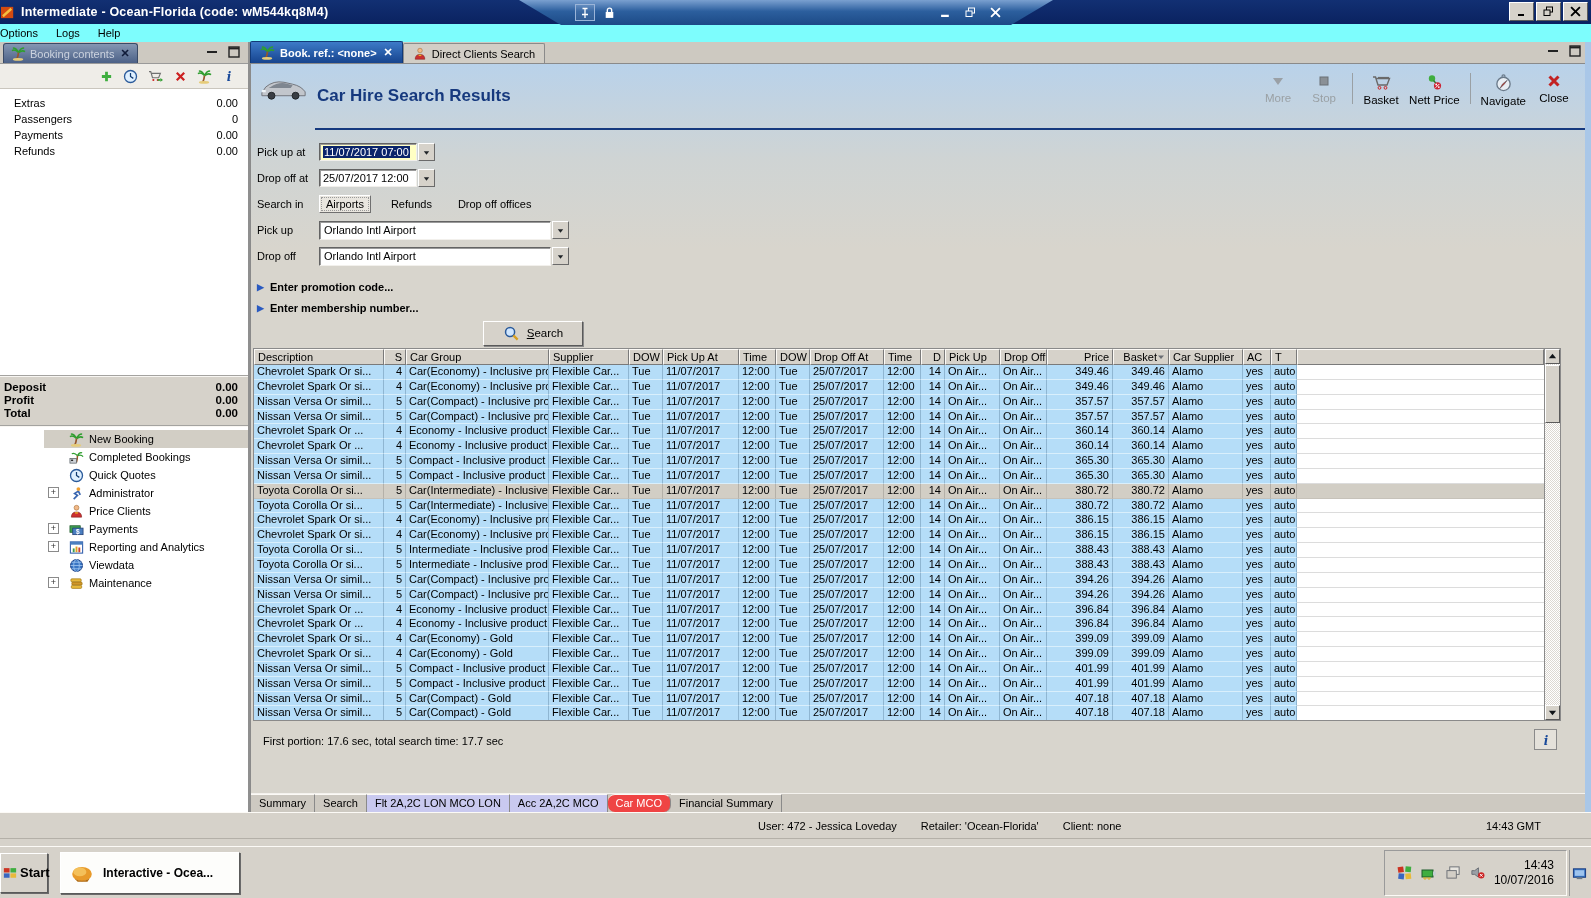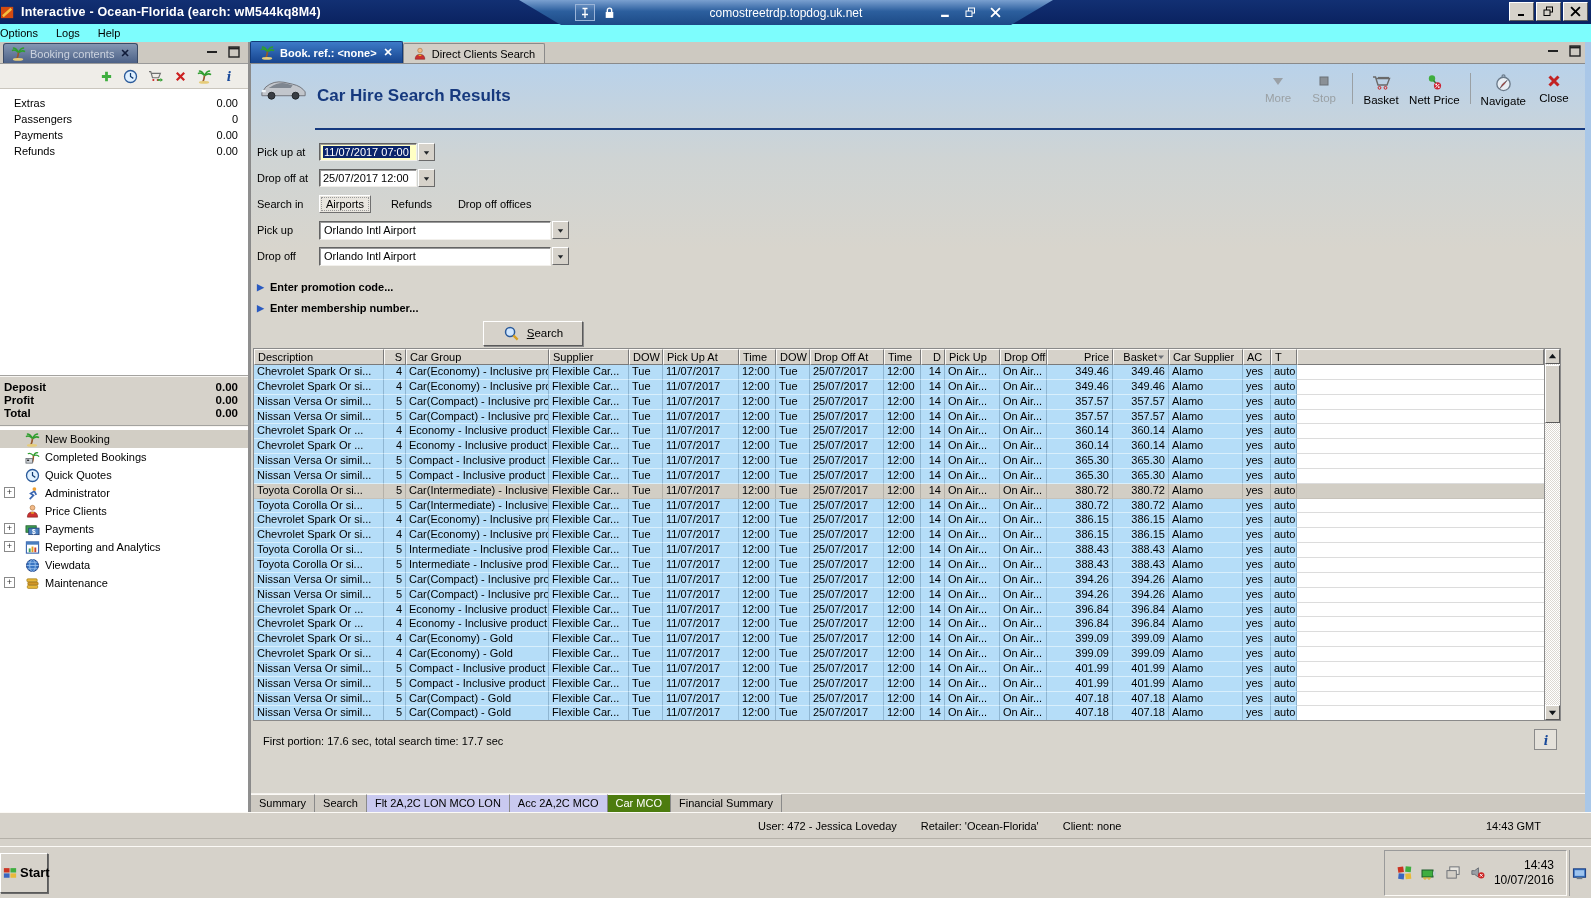"Interactive - Ocean-Florida (earch:" span.title-text { text: Interactive - Ocean-Florida (earch -> Intermediate - Ocean-Florida (code }
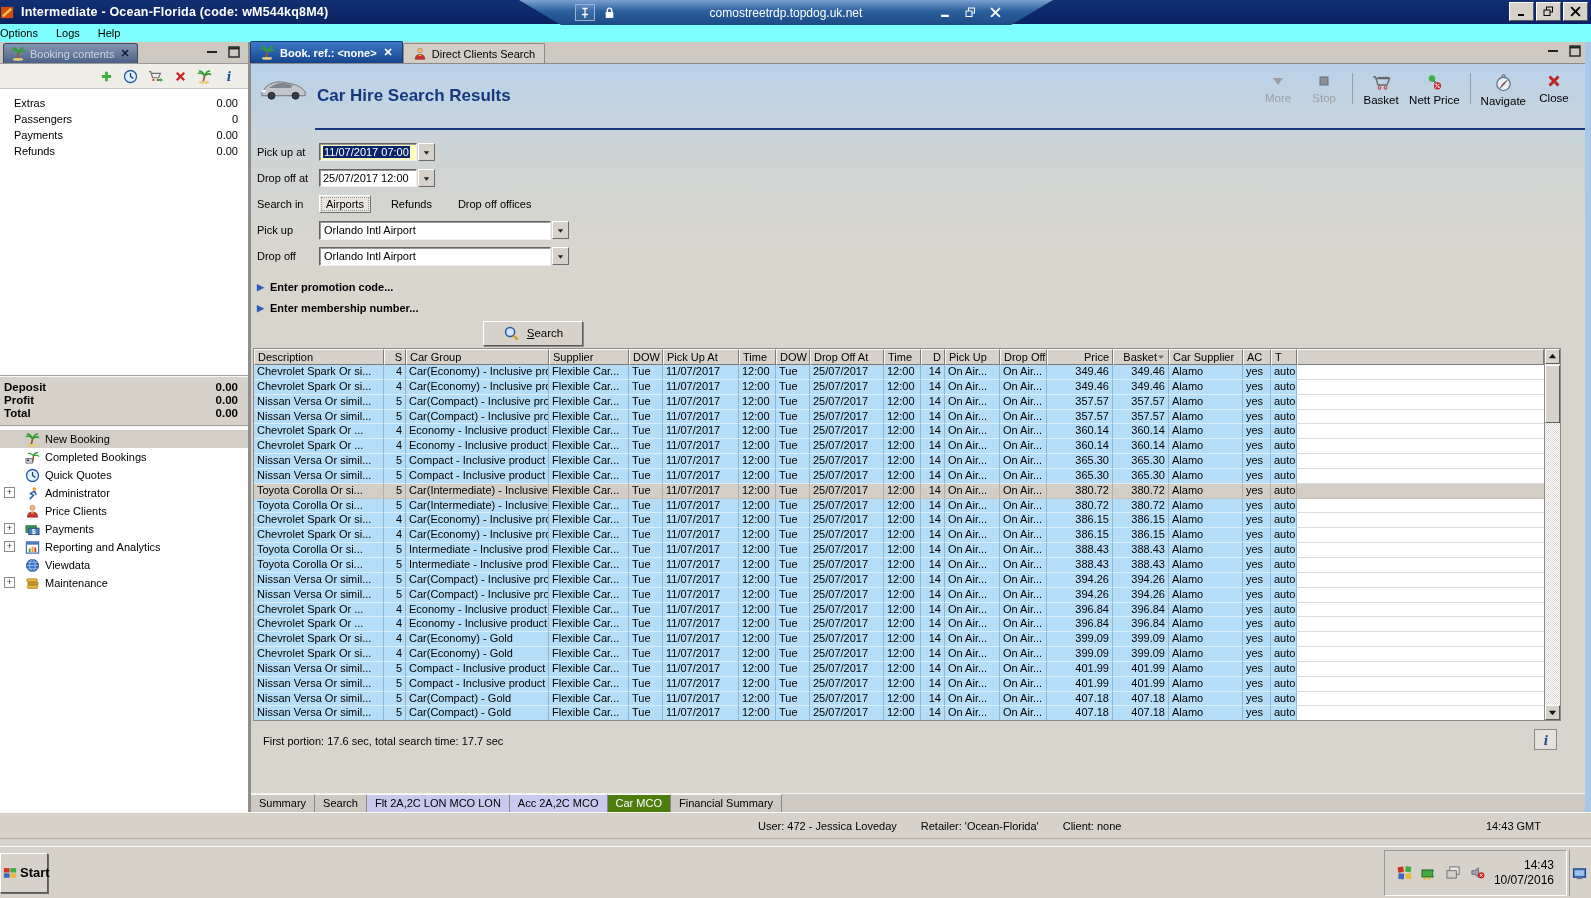"comostreetrdp.topdog.uk.net" span.rdp-host { html: <span>comostreetrdp.topdog.uk.net</span> -> none }
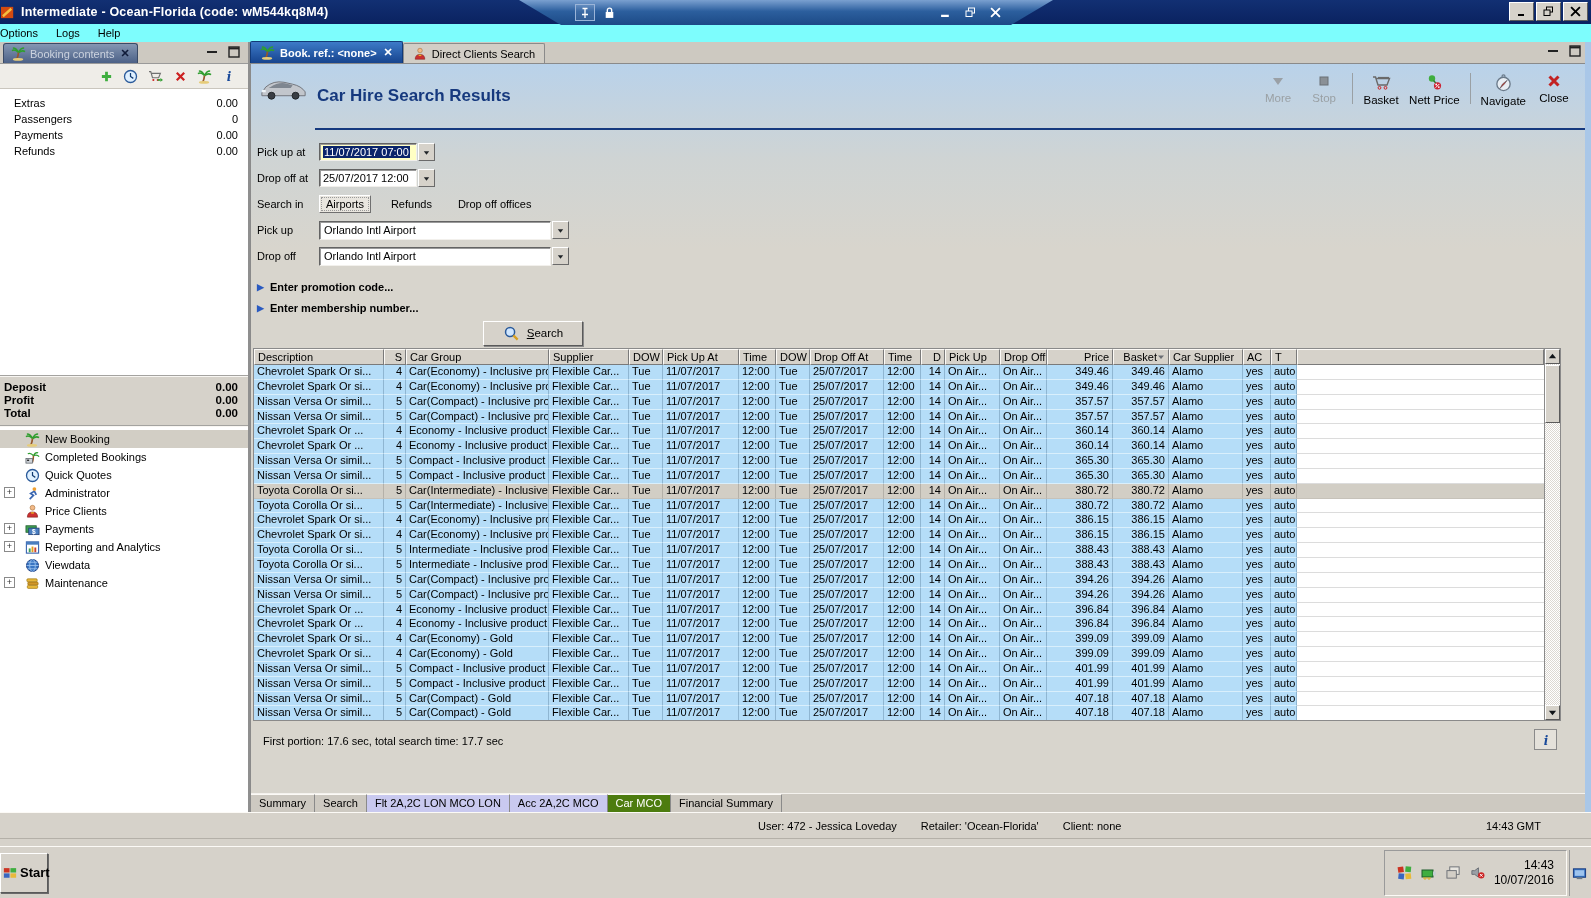"New Booking" .nav-item { margin-left: none -> 44px }
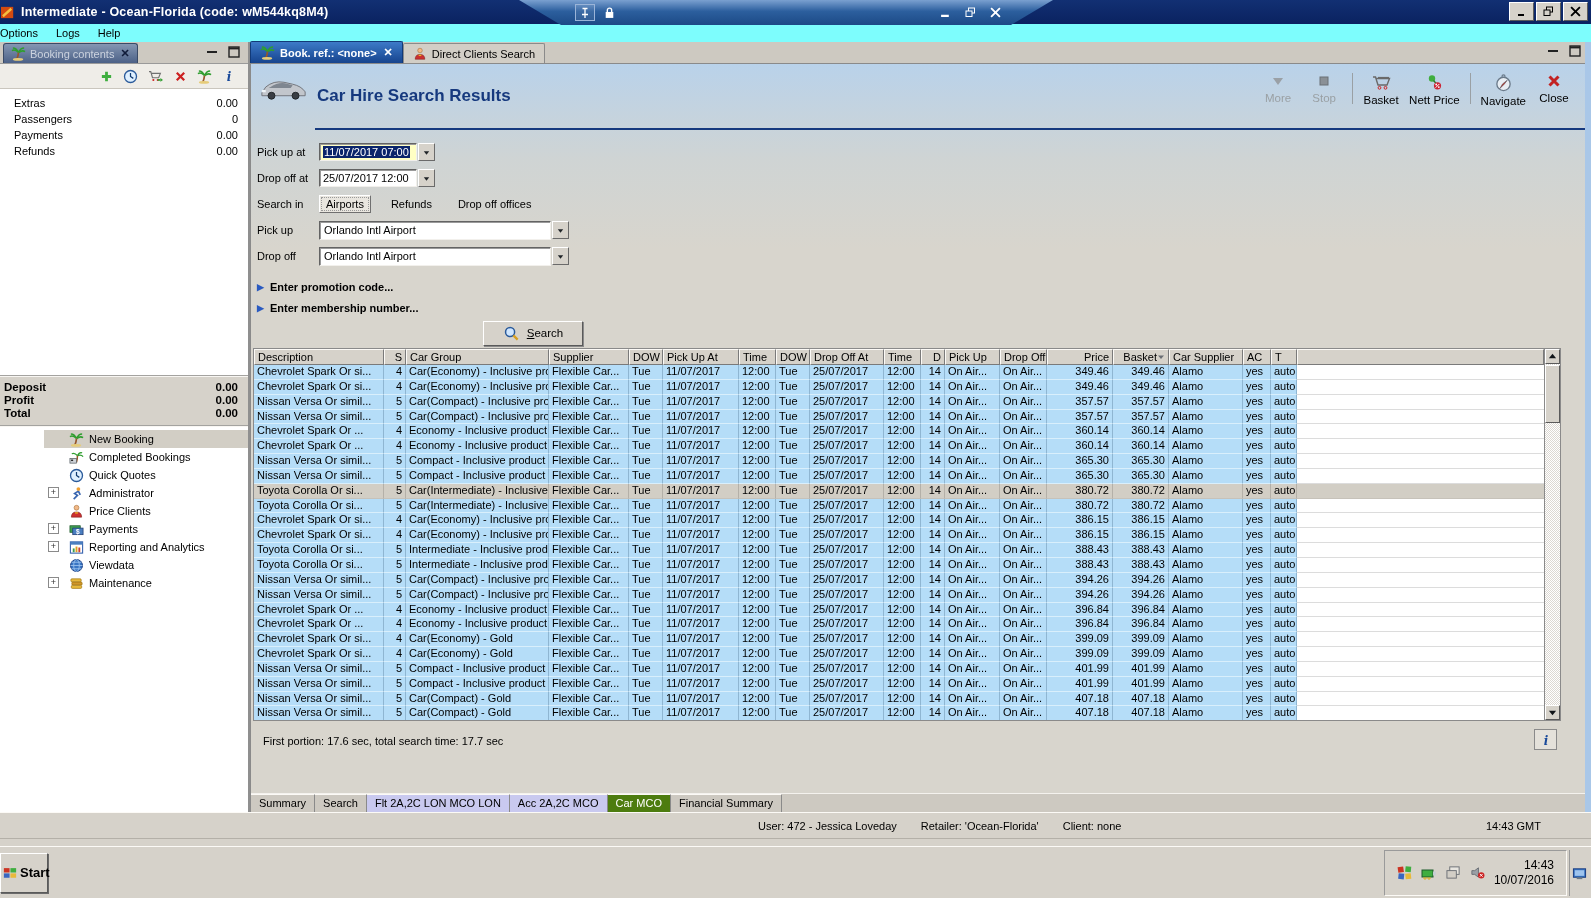"Car MCO" .btab.active { background: #4d7c0f -> #ef4444; border-radius: none -> 7px }
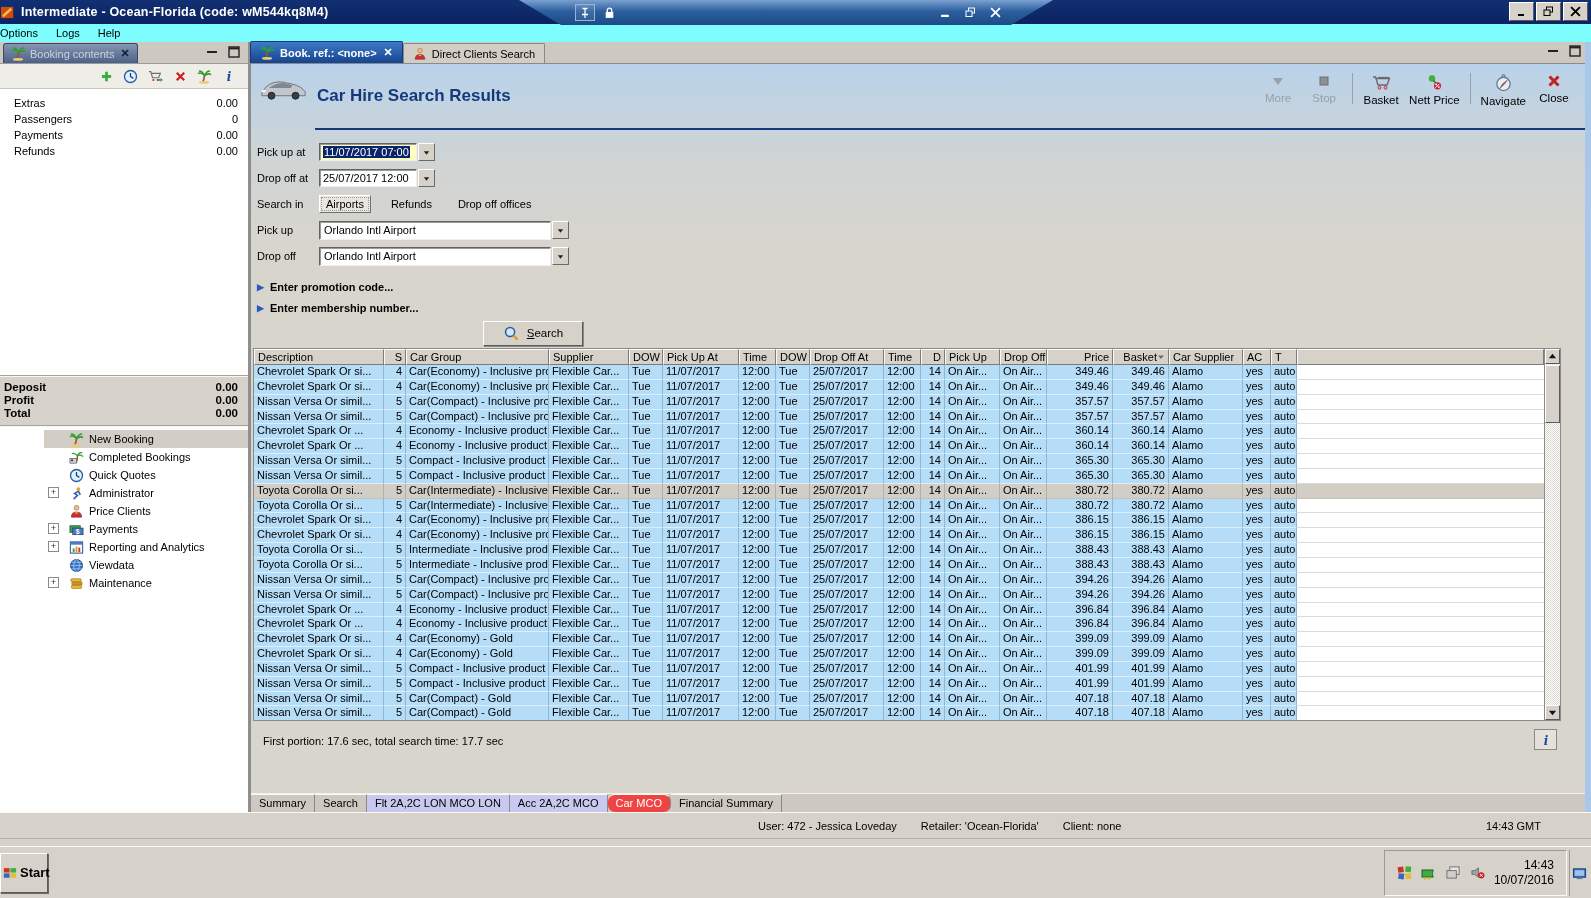"Interactive - Ocea..." span.task-btn { html: none -> <span> <span> <svg> <ellipse></ellipse> <ellipse></ellipse> <path></path> </svg> </span> <span>Interactive - Ocea...</span> </span> }
